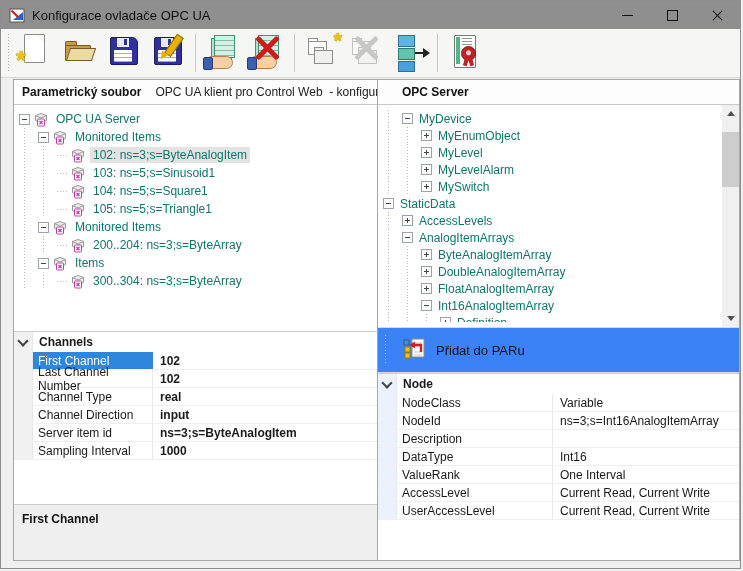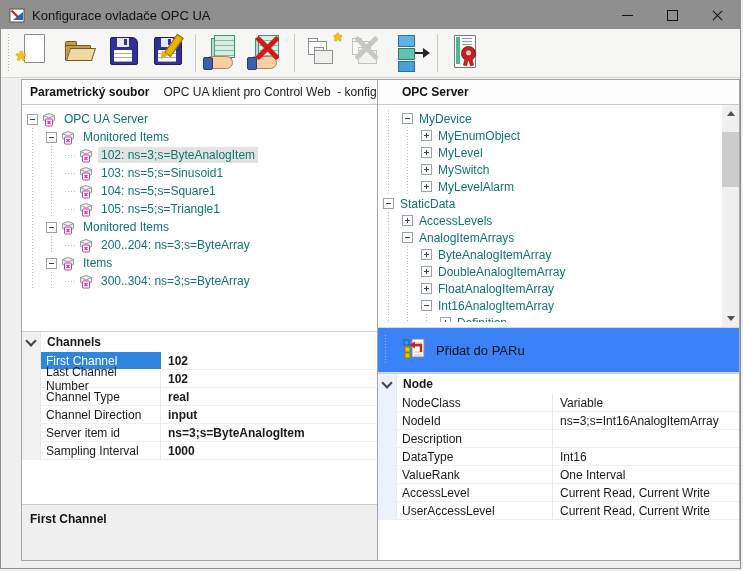"Parametrický soubor" .panel.left { left: 20px -> 12px }
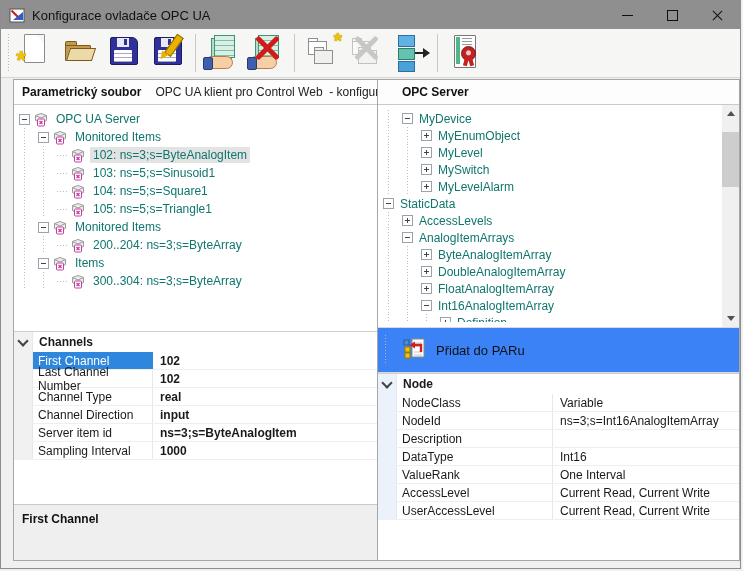"MySwitch" div.tree-row { order: before "MyLevelAlarm" -> after "MyLevelAlarm" }
